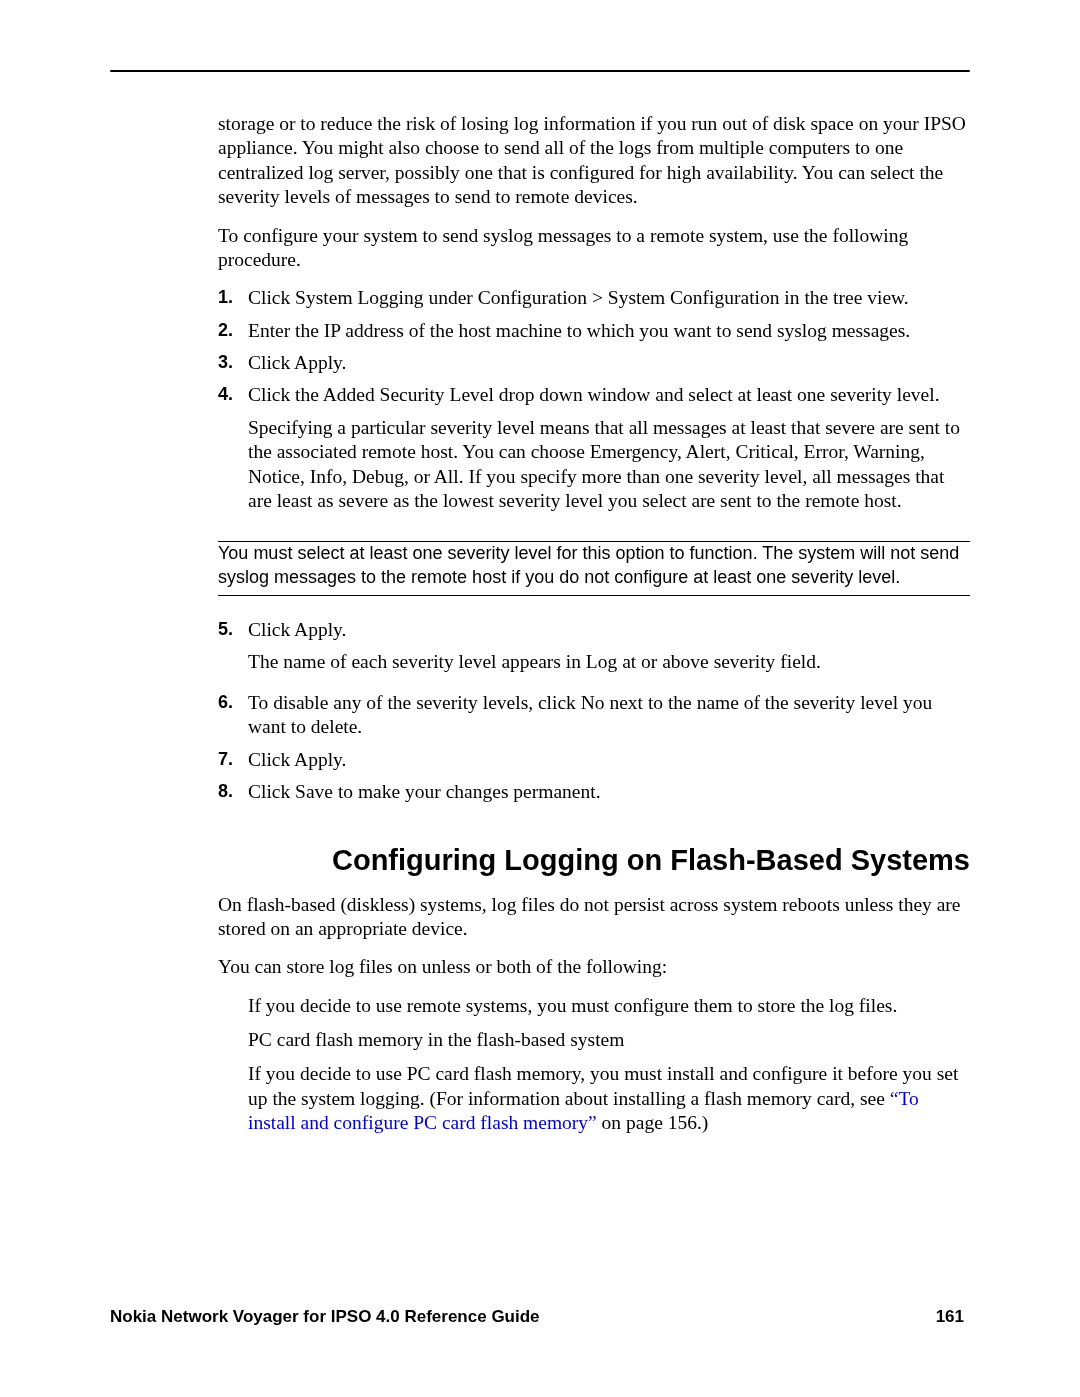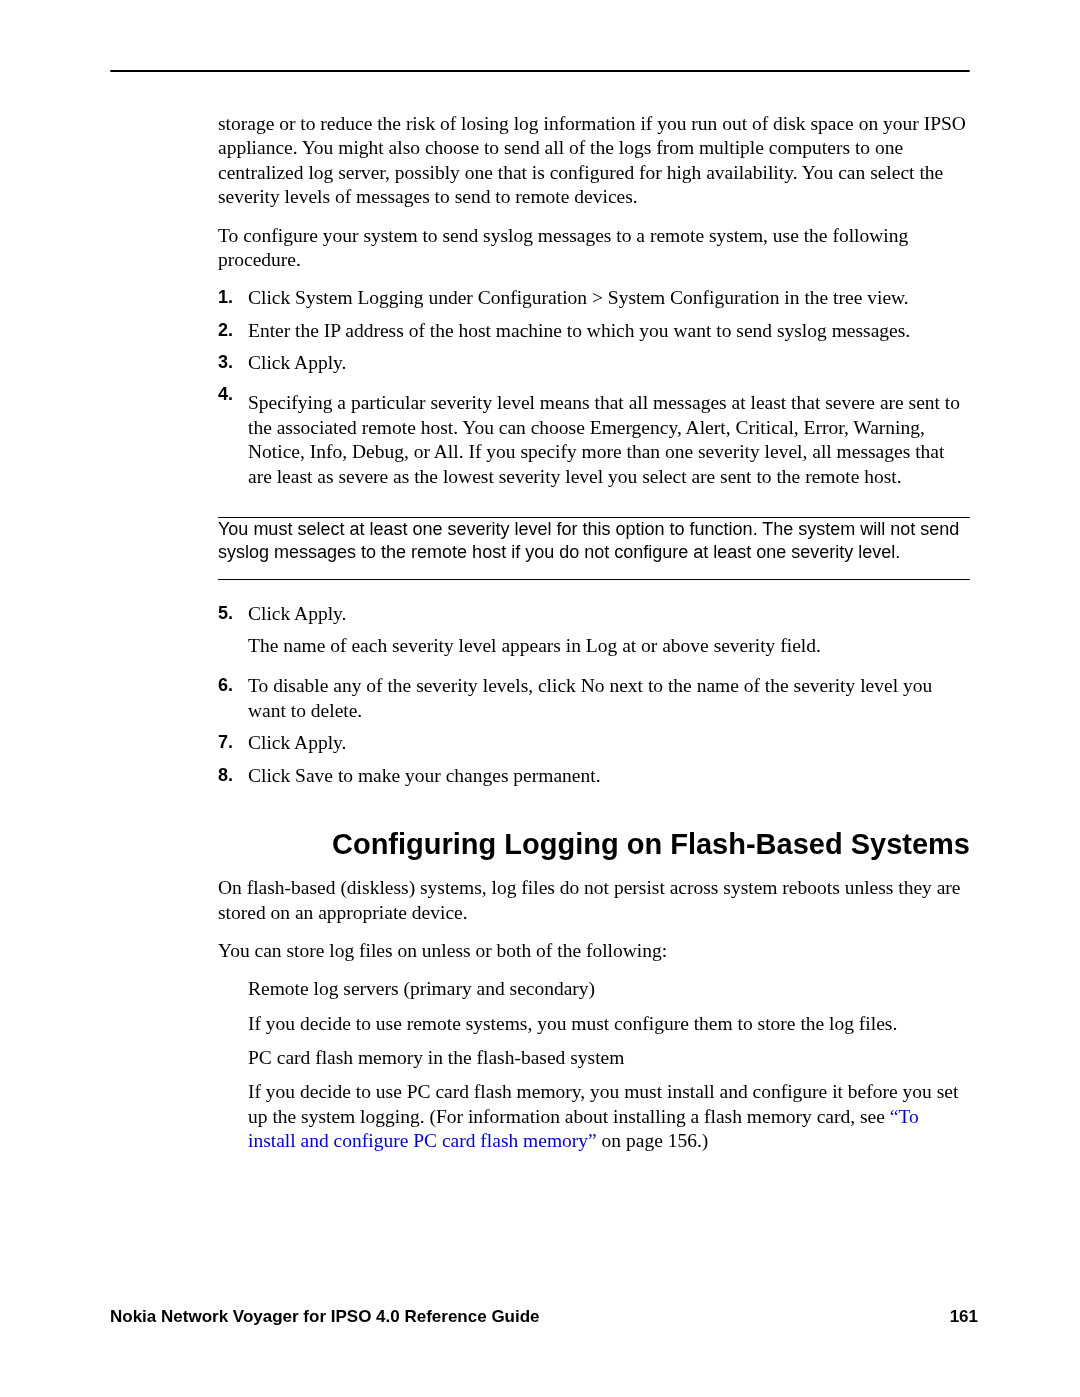"Click the Added Security Level" span { html: none -> <span>Click the Added Security Level drop down window and select at least one severity level.</span> }
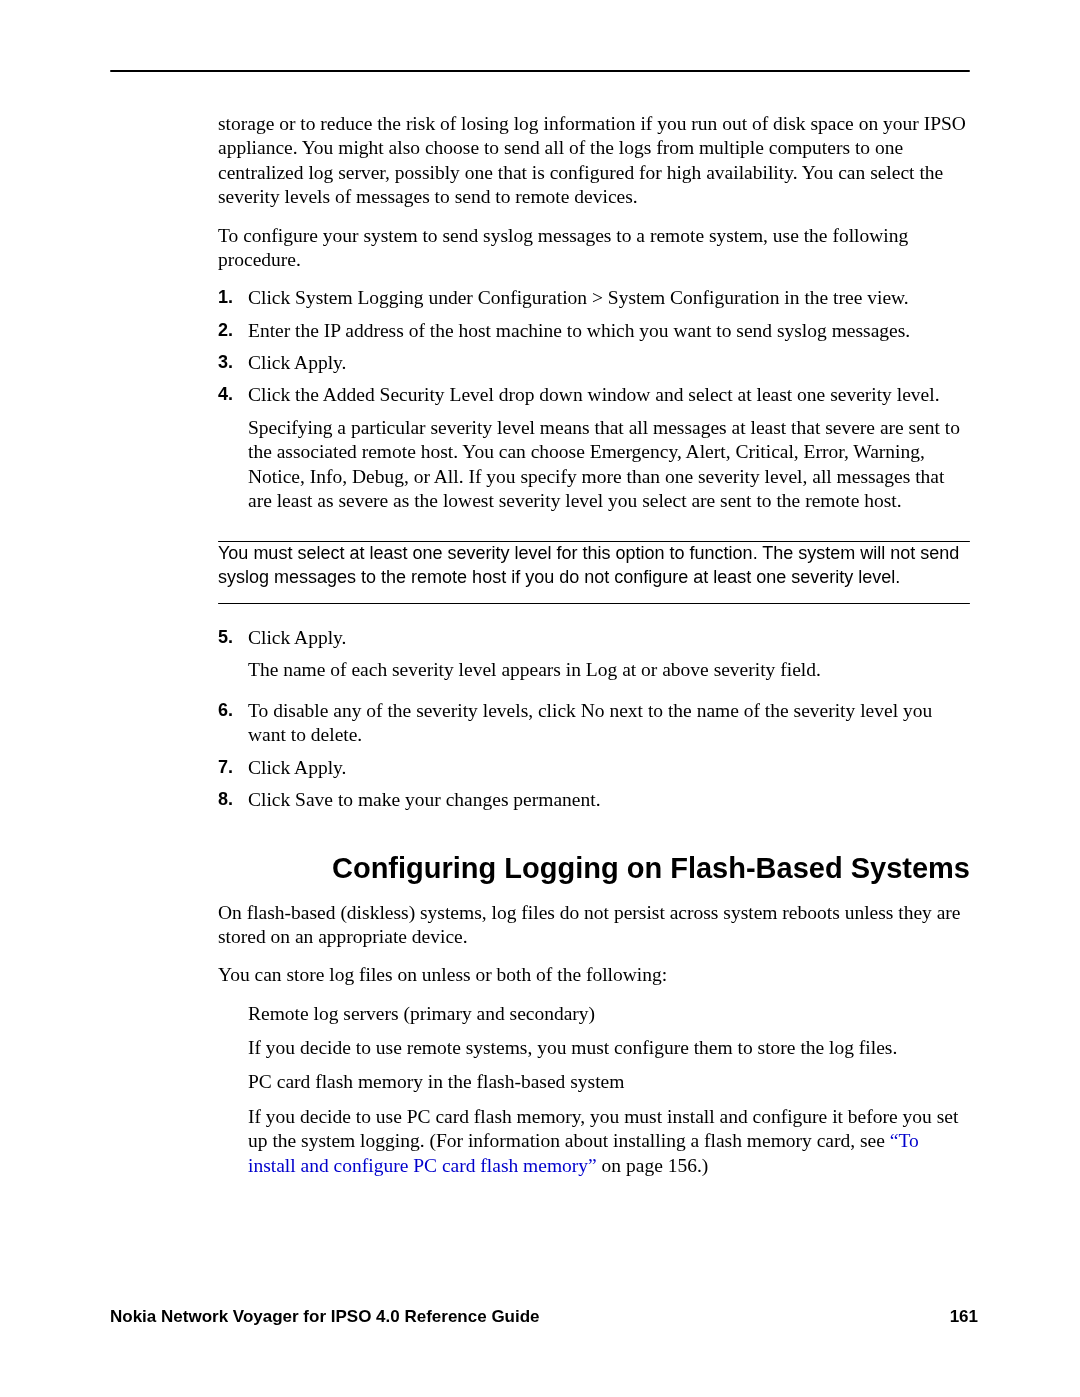"You must select at least" .note-body { margin-bottom: 14px -> 6px }
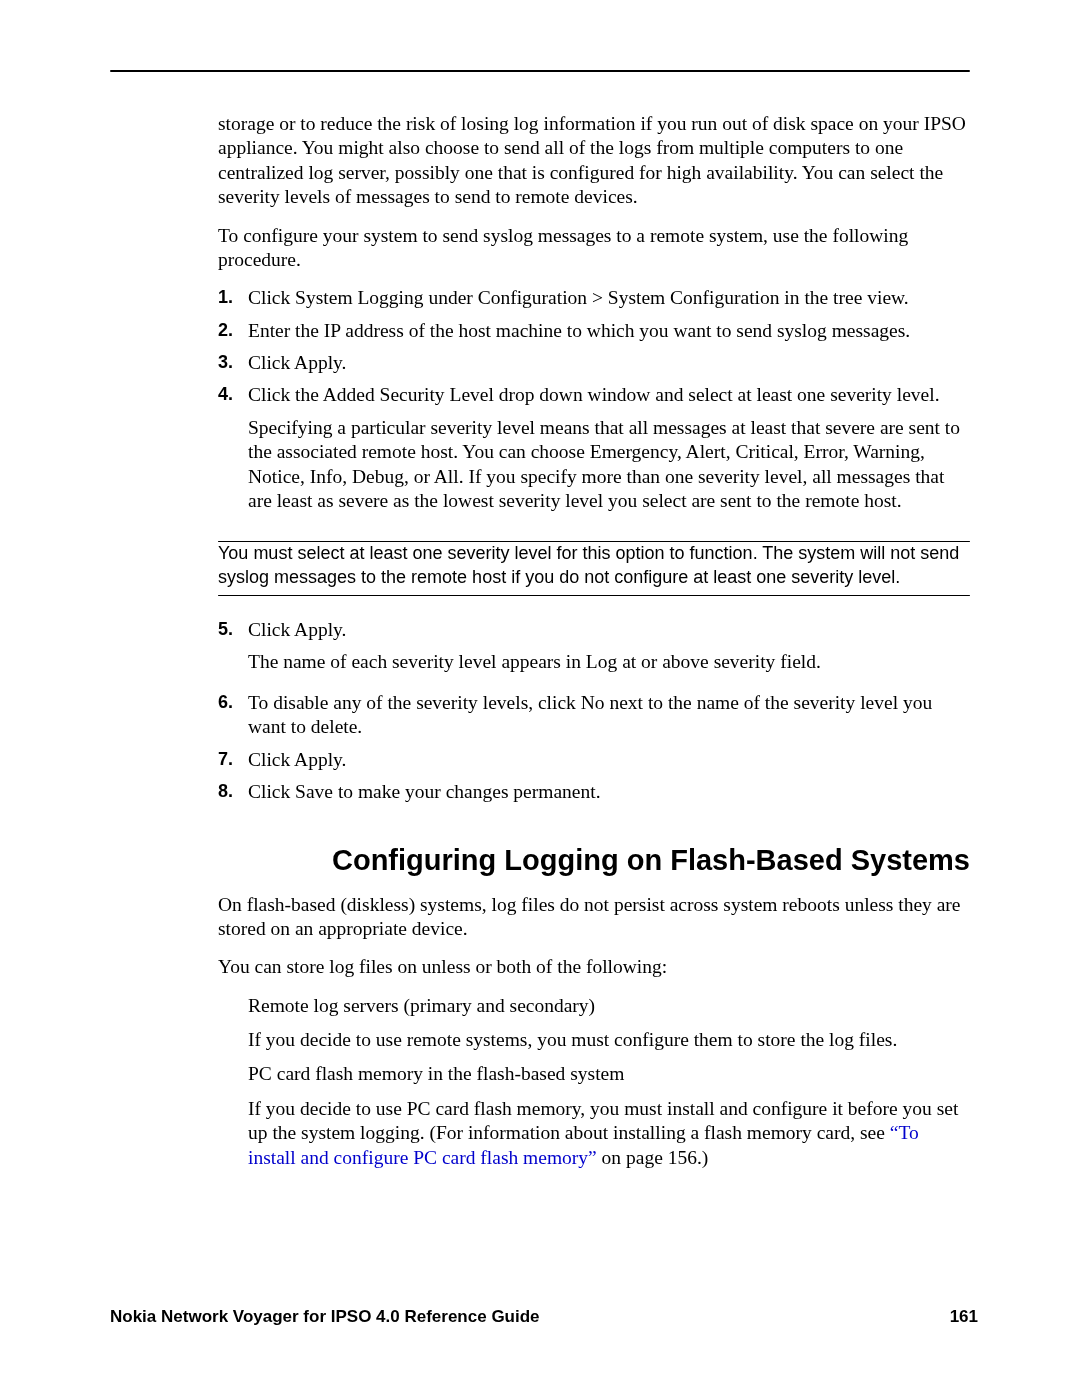"Remote log servers (primary and" p.indent-item { html: <p>Remote log servers (primary and secondary)</p> -> none }
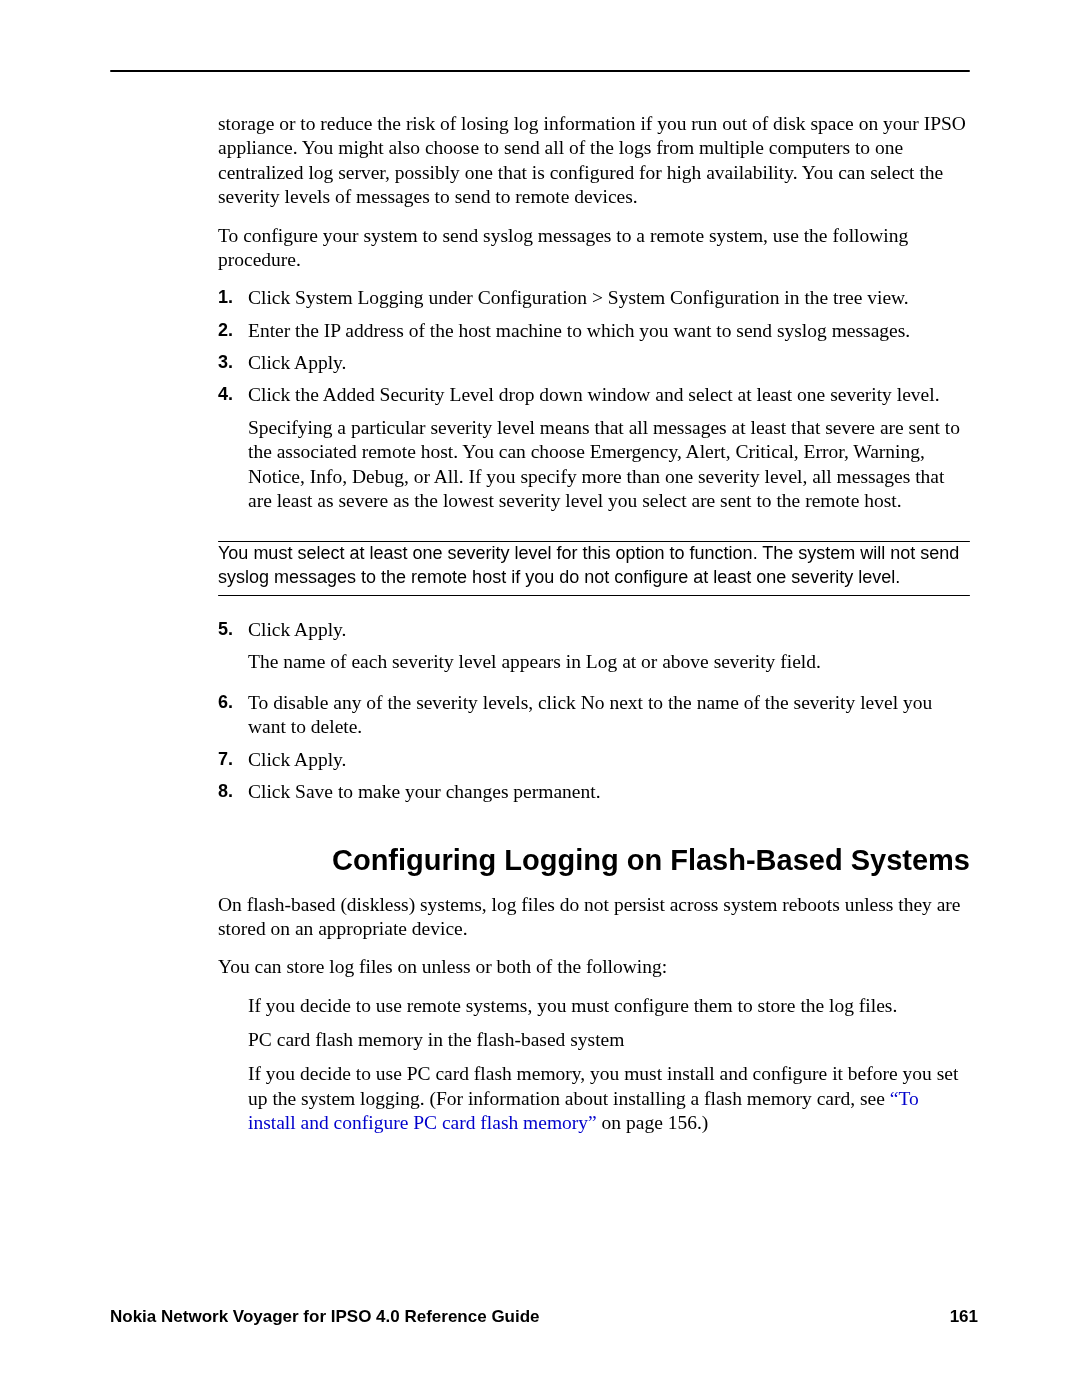"Nokia Network Voyager for IPSO" .footer { right: 102px -> 116px }
